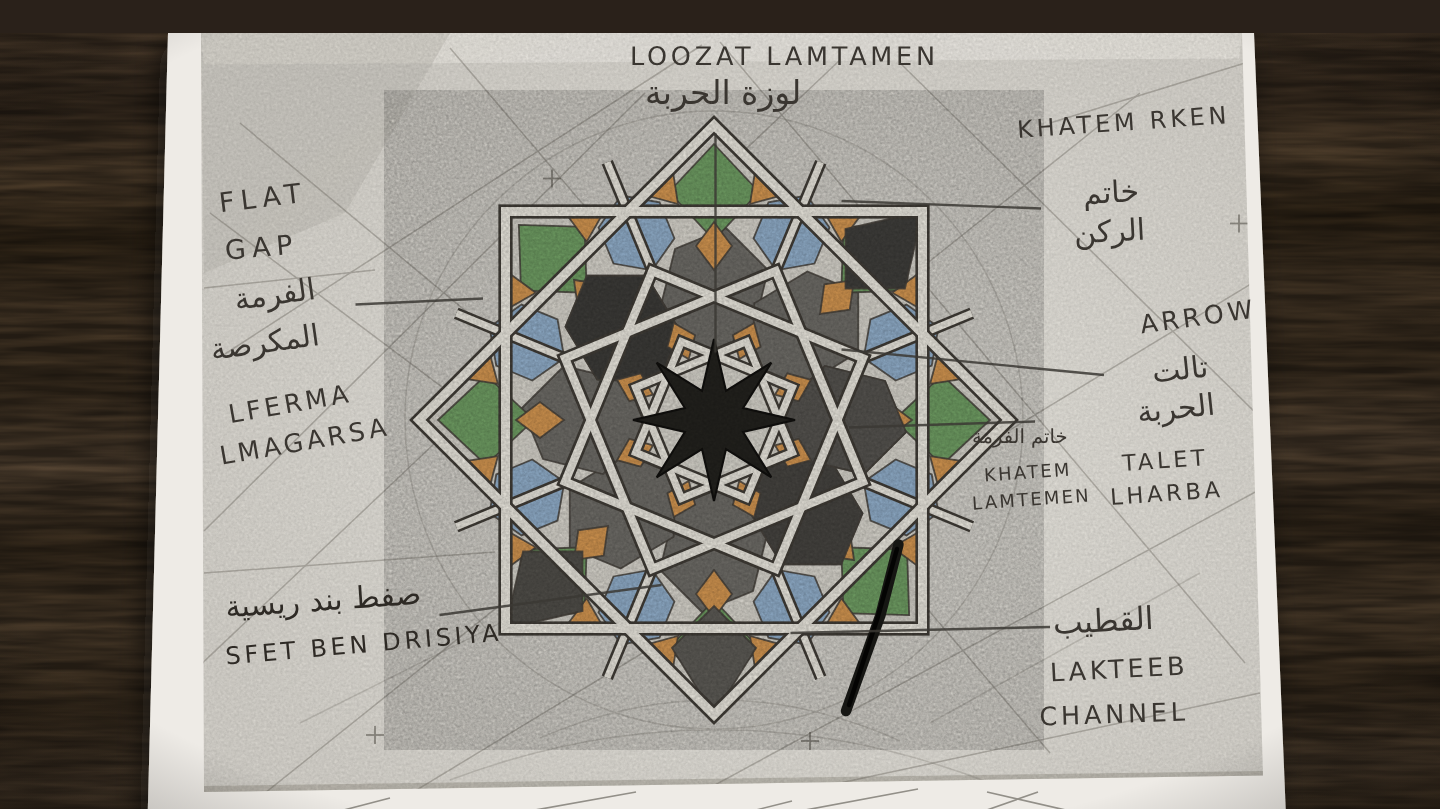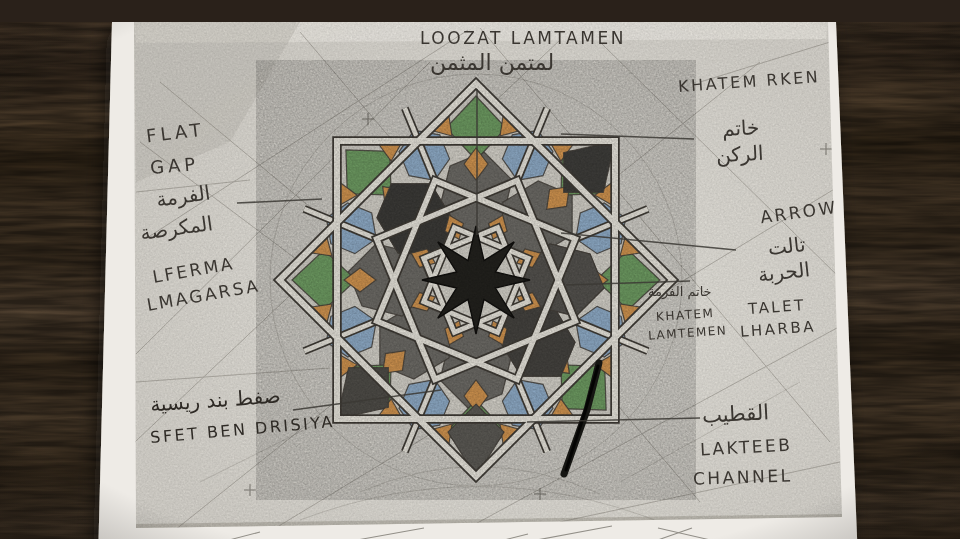"لمتمن المثمن" div.lbl { text: لمتمن المثمن -> لوزة الحربة }
